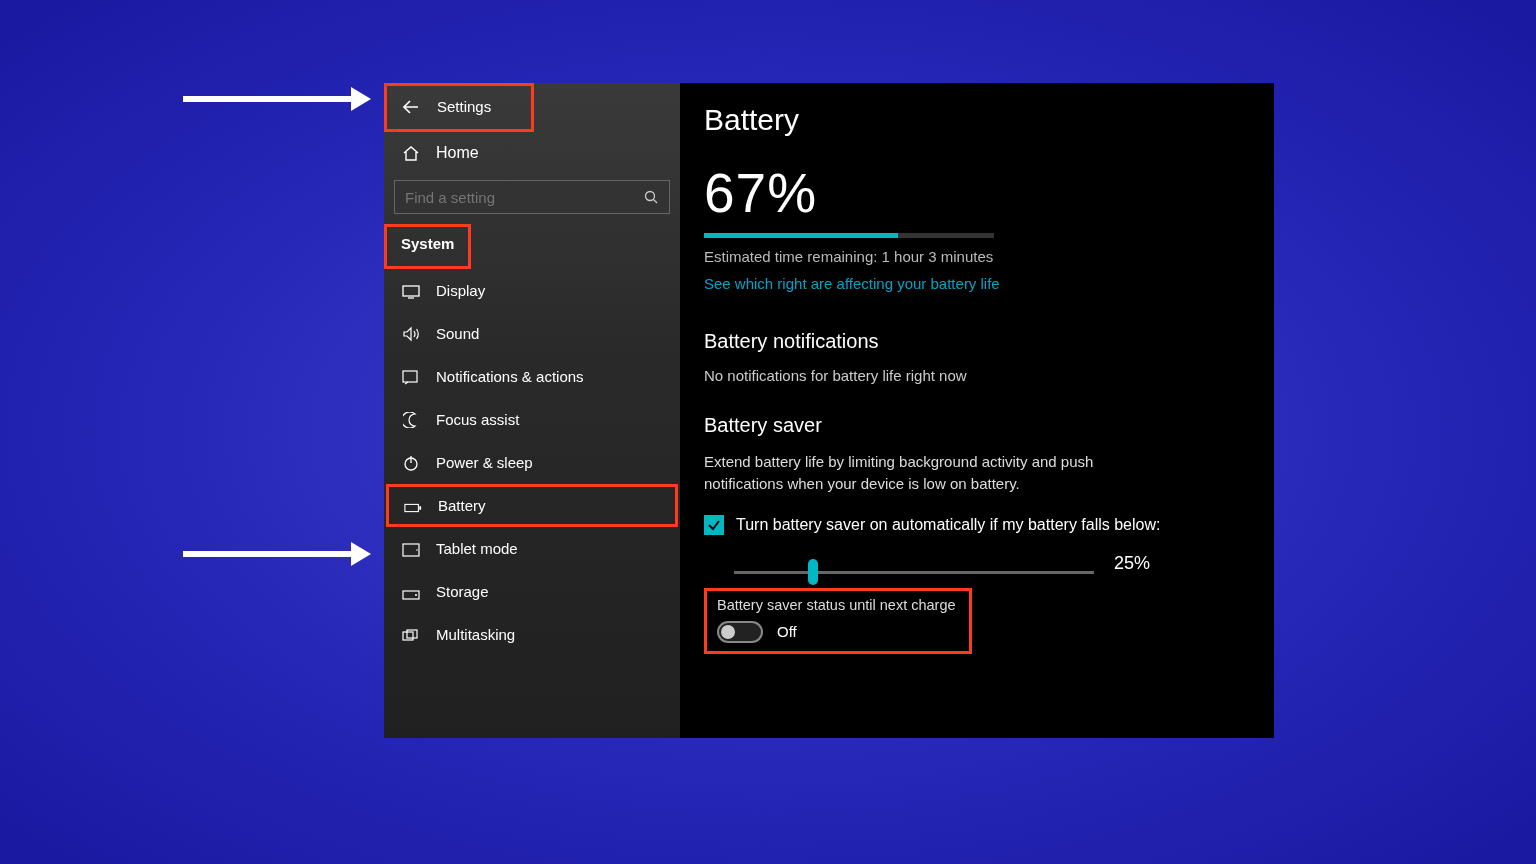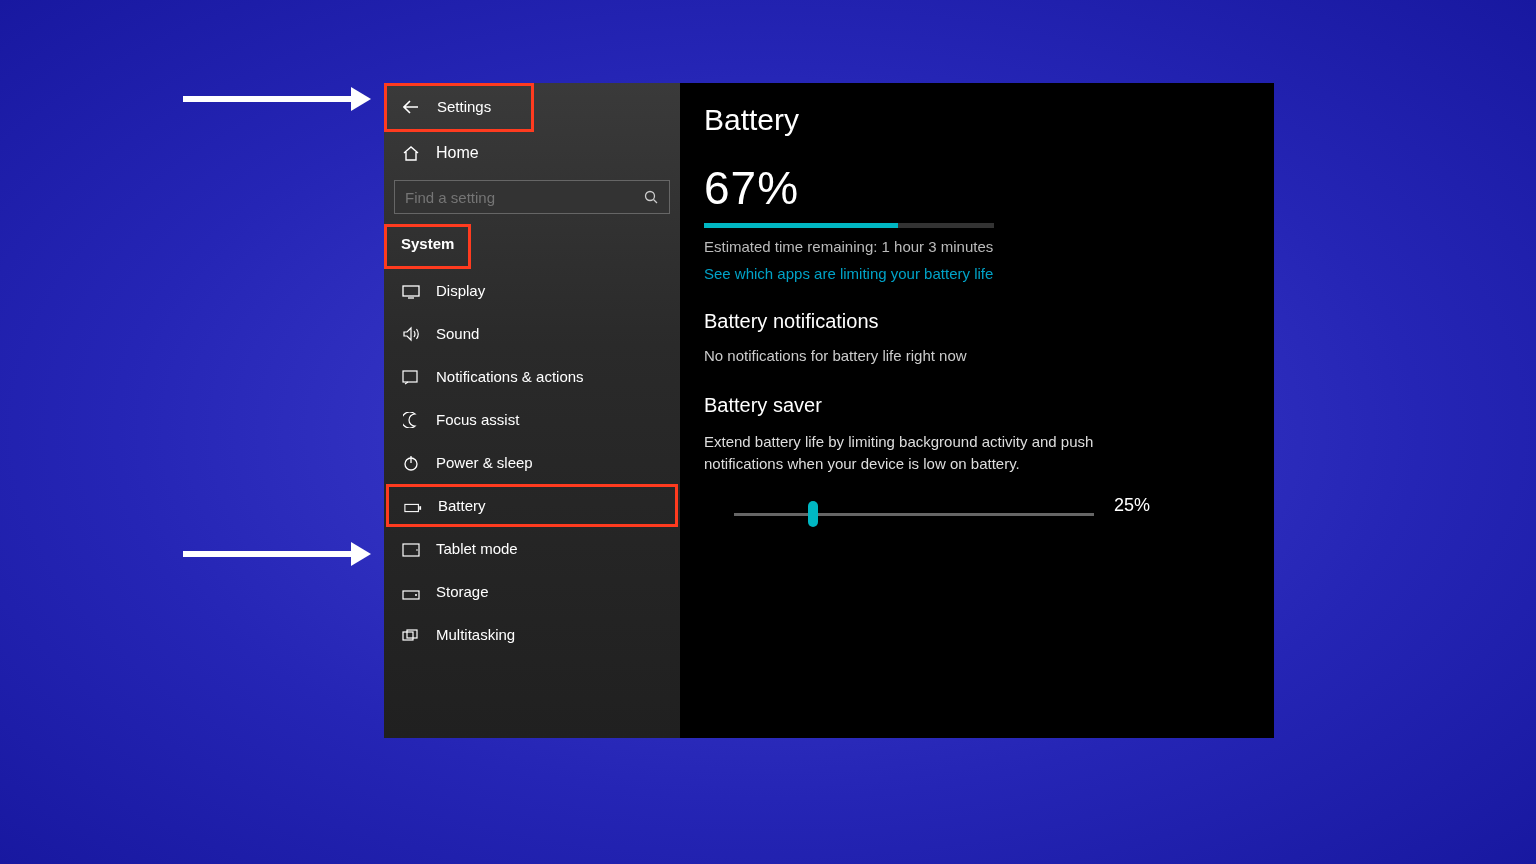"67%" .pct { font-size: 46px -> 55px }
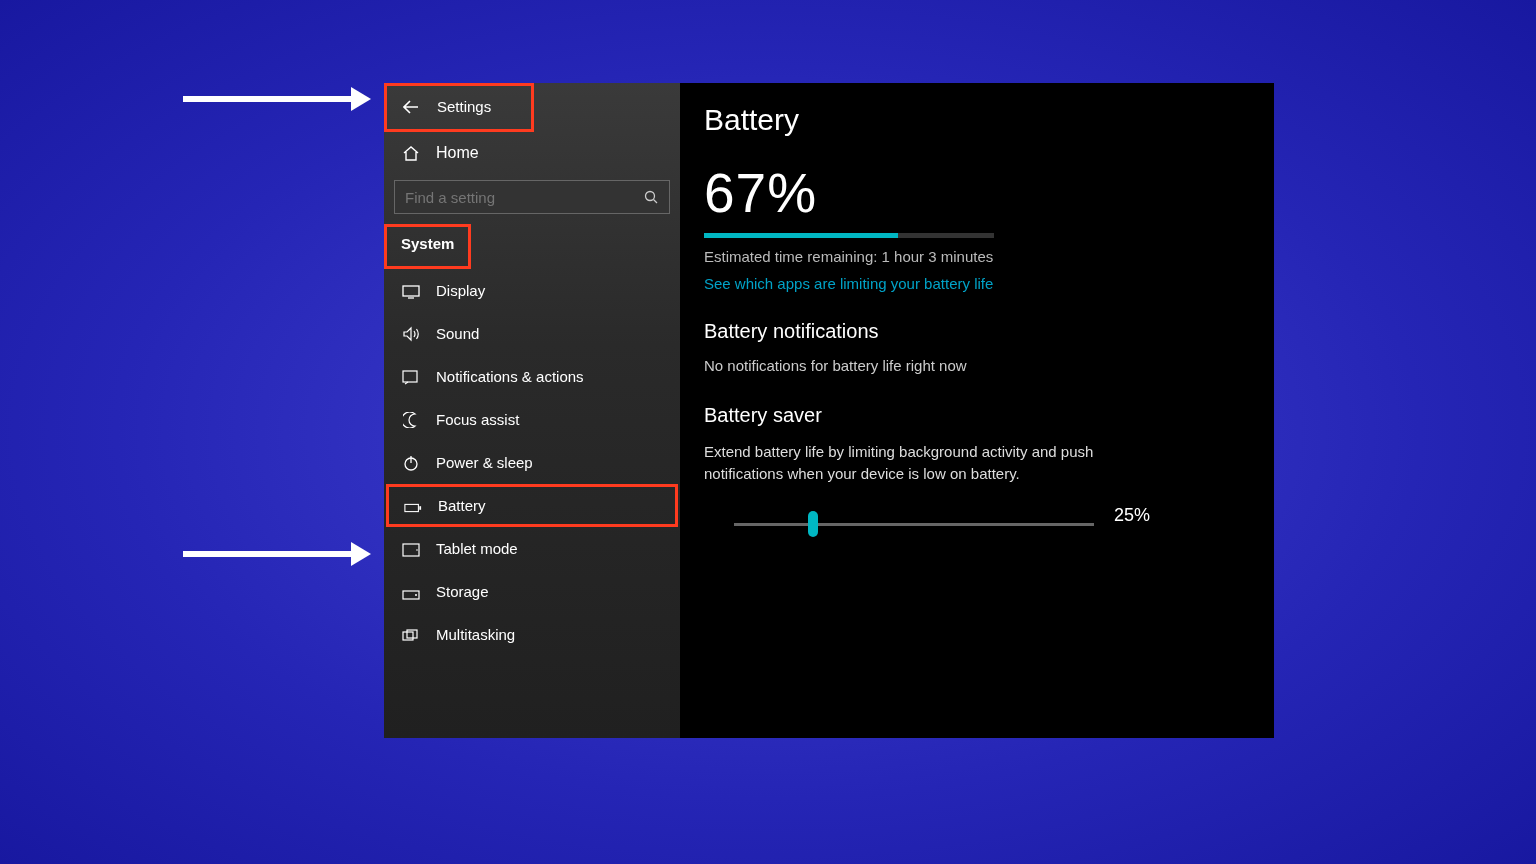"See which apps are limiting" span.link { text: apps are limiting -> right are affecting }
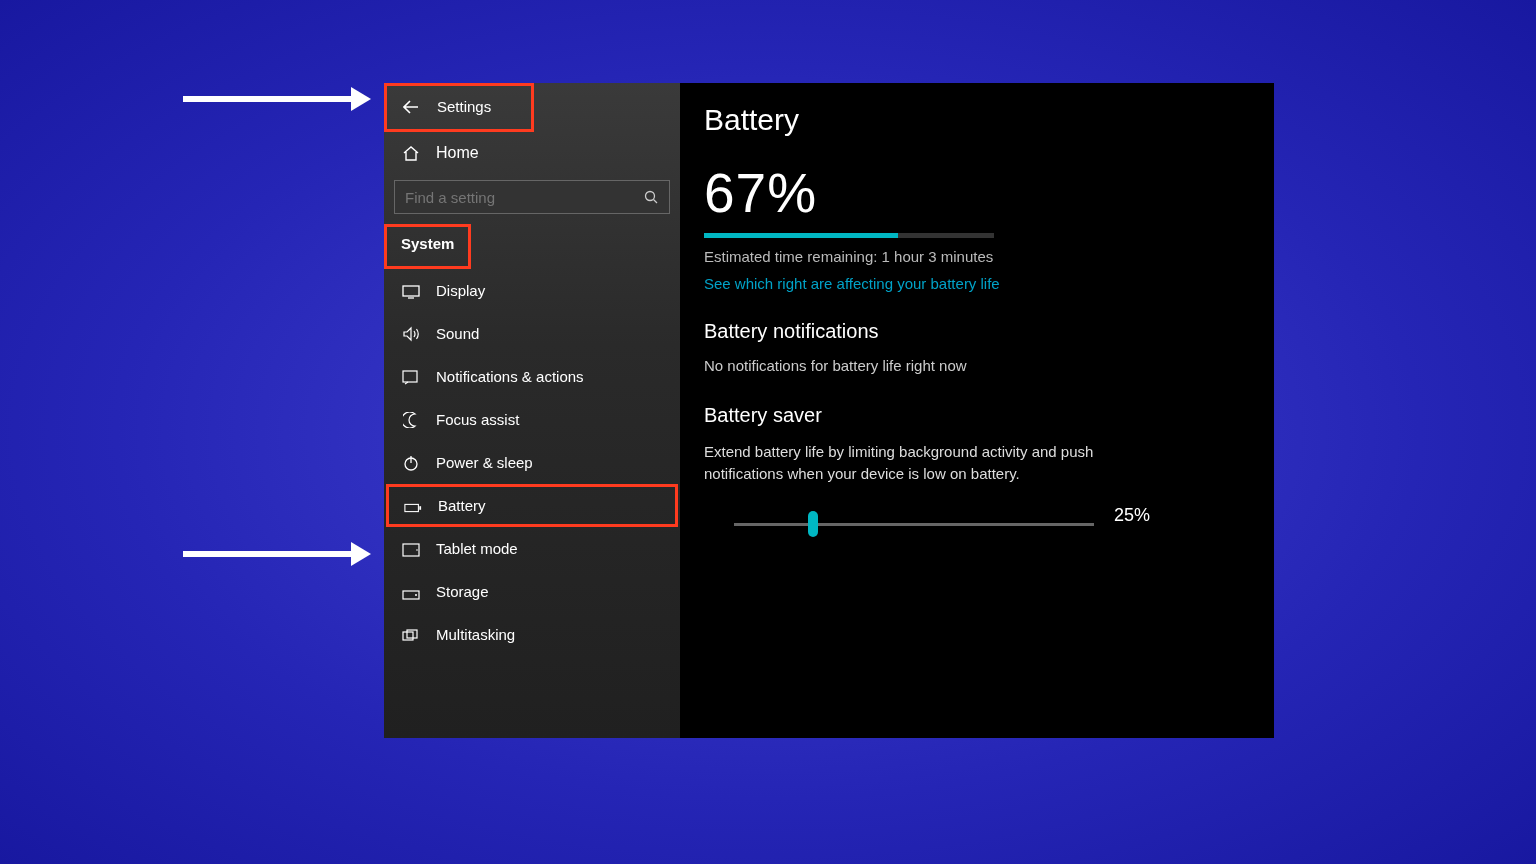"Battery notifications" .section-title { margin-top: none -> 10px }
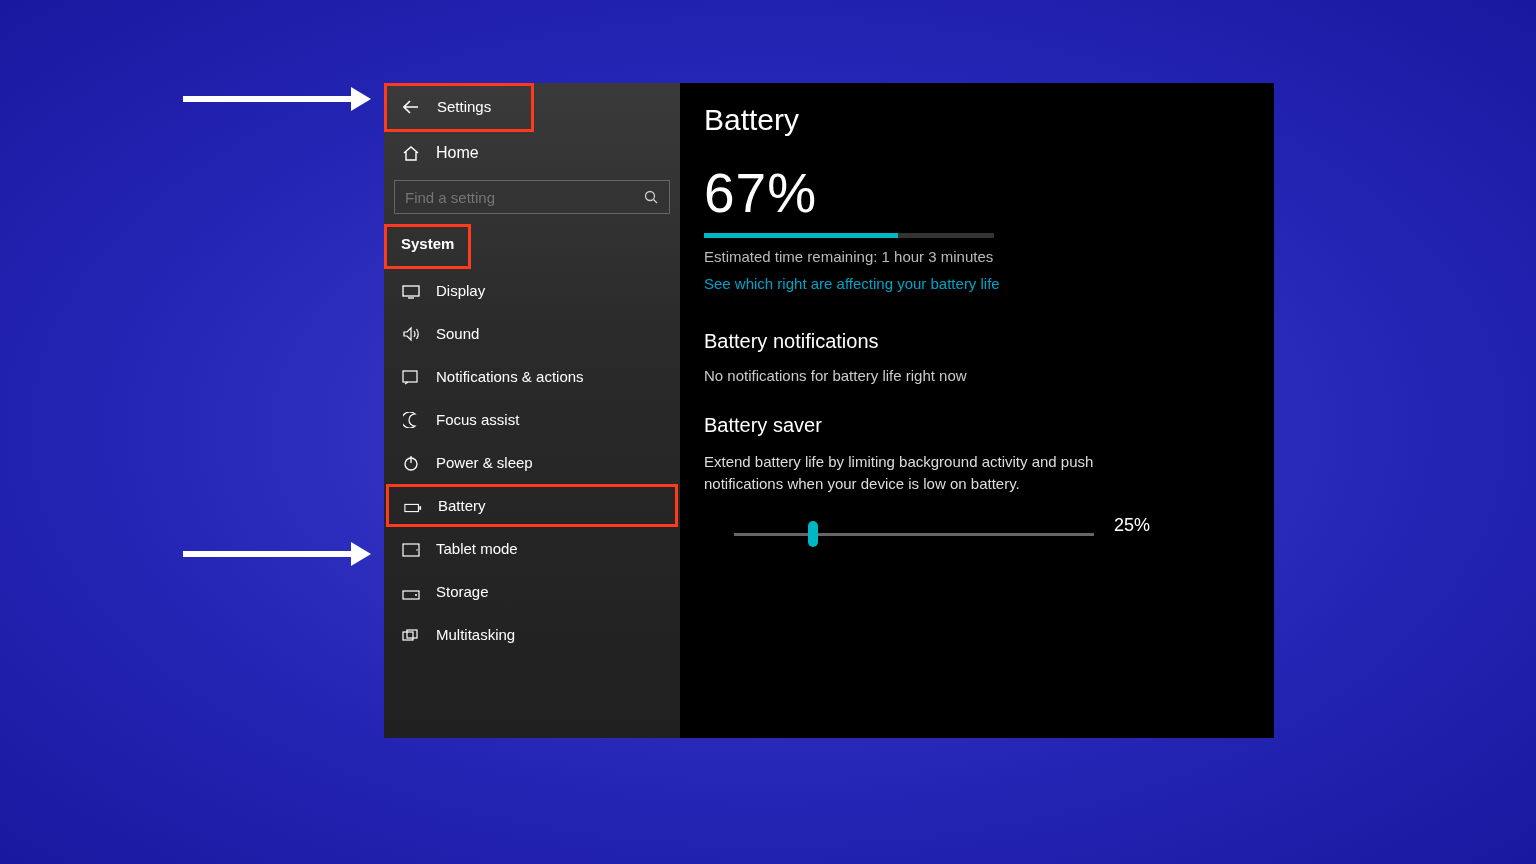"Turn battery saver on automatically" div.checkbox-row { html: none -> <div> <div> <svg> <path></path> </svg> </div> <span>Turn battery saver on automatically if my battery falls below:</span> </div> }
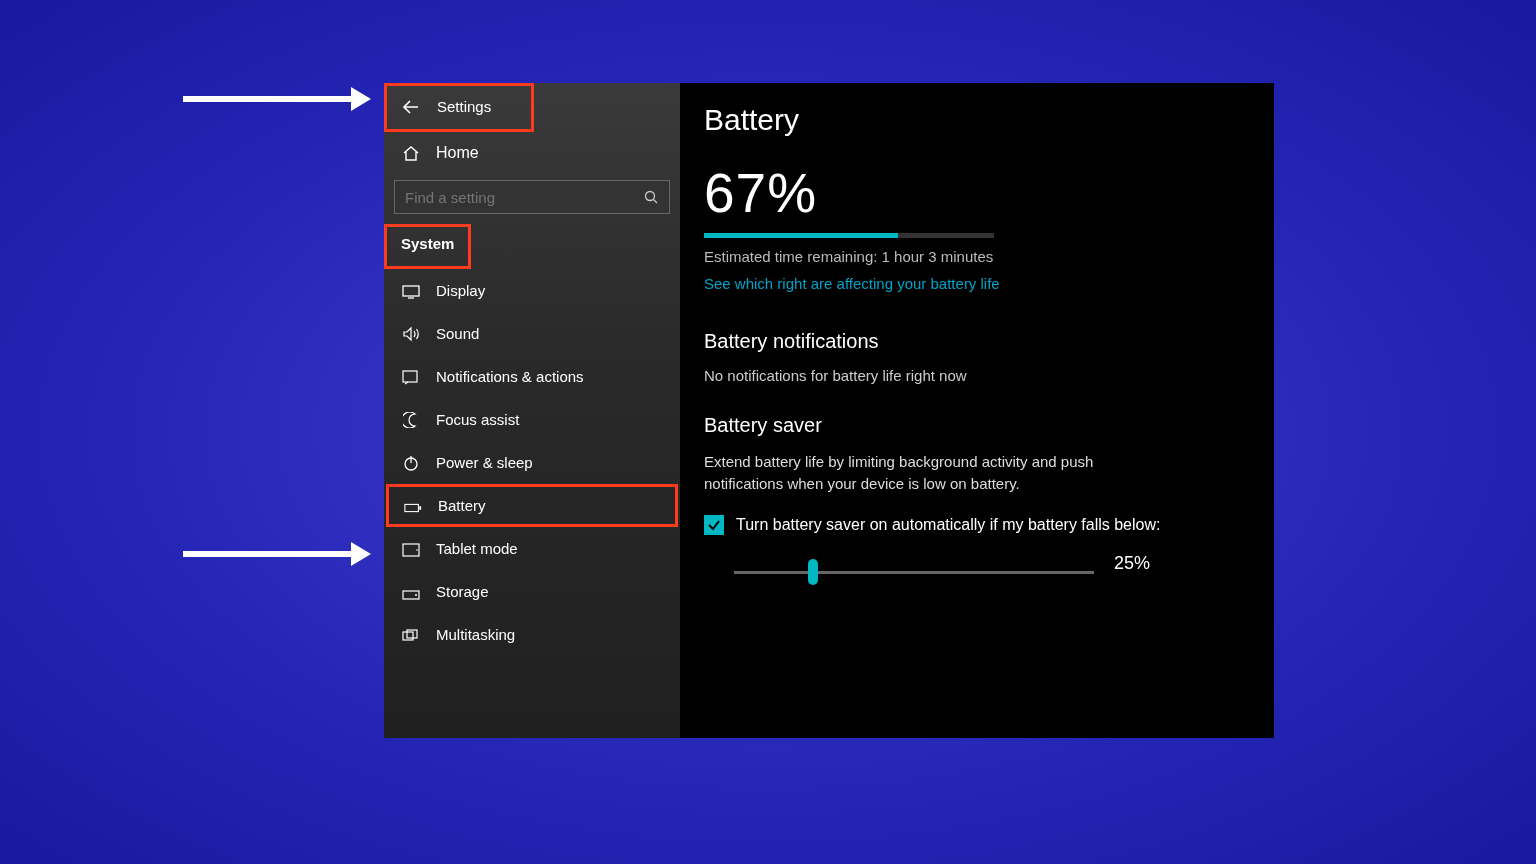"Battery saver status until next" div.saver-block { html: none -> <div> <div>Battery saver status until next charge</div> <div> <div> <div></div> </div> <span>Off</span> </div> </div> }
